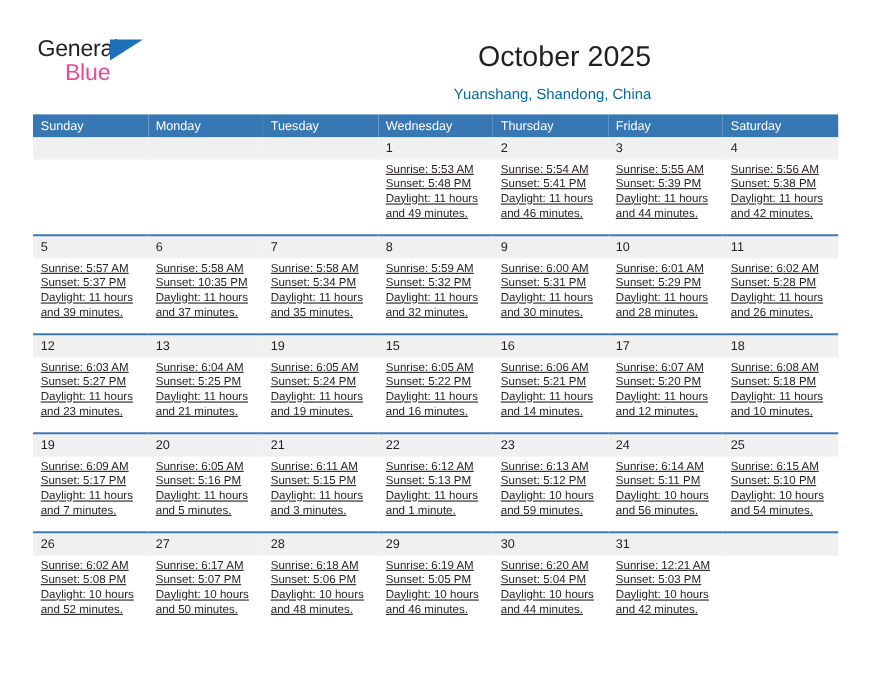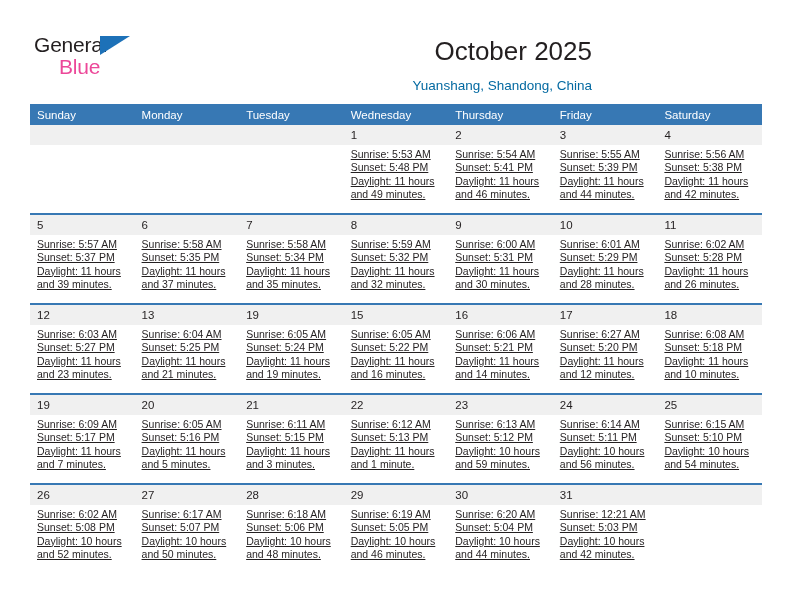"Sunset: 5:35 PM" div { text: 5:35 -> 10:35 }
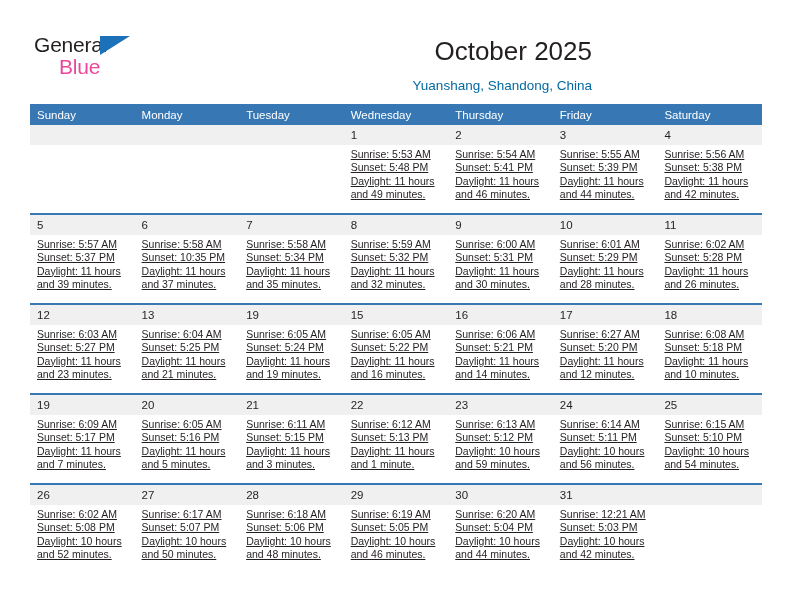"Sunrise: 6:27 AM" div { text: 6:27 -> 6:07 }
